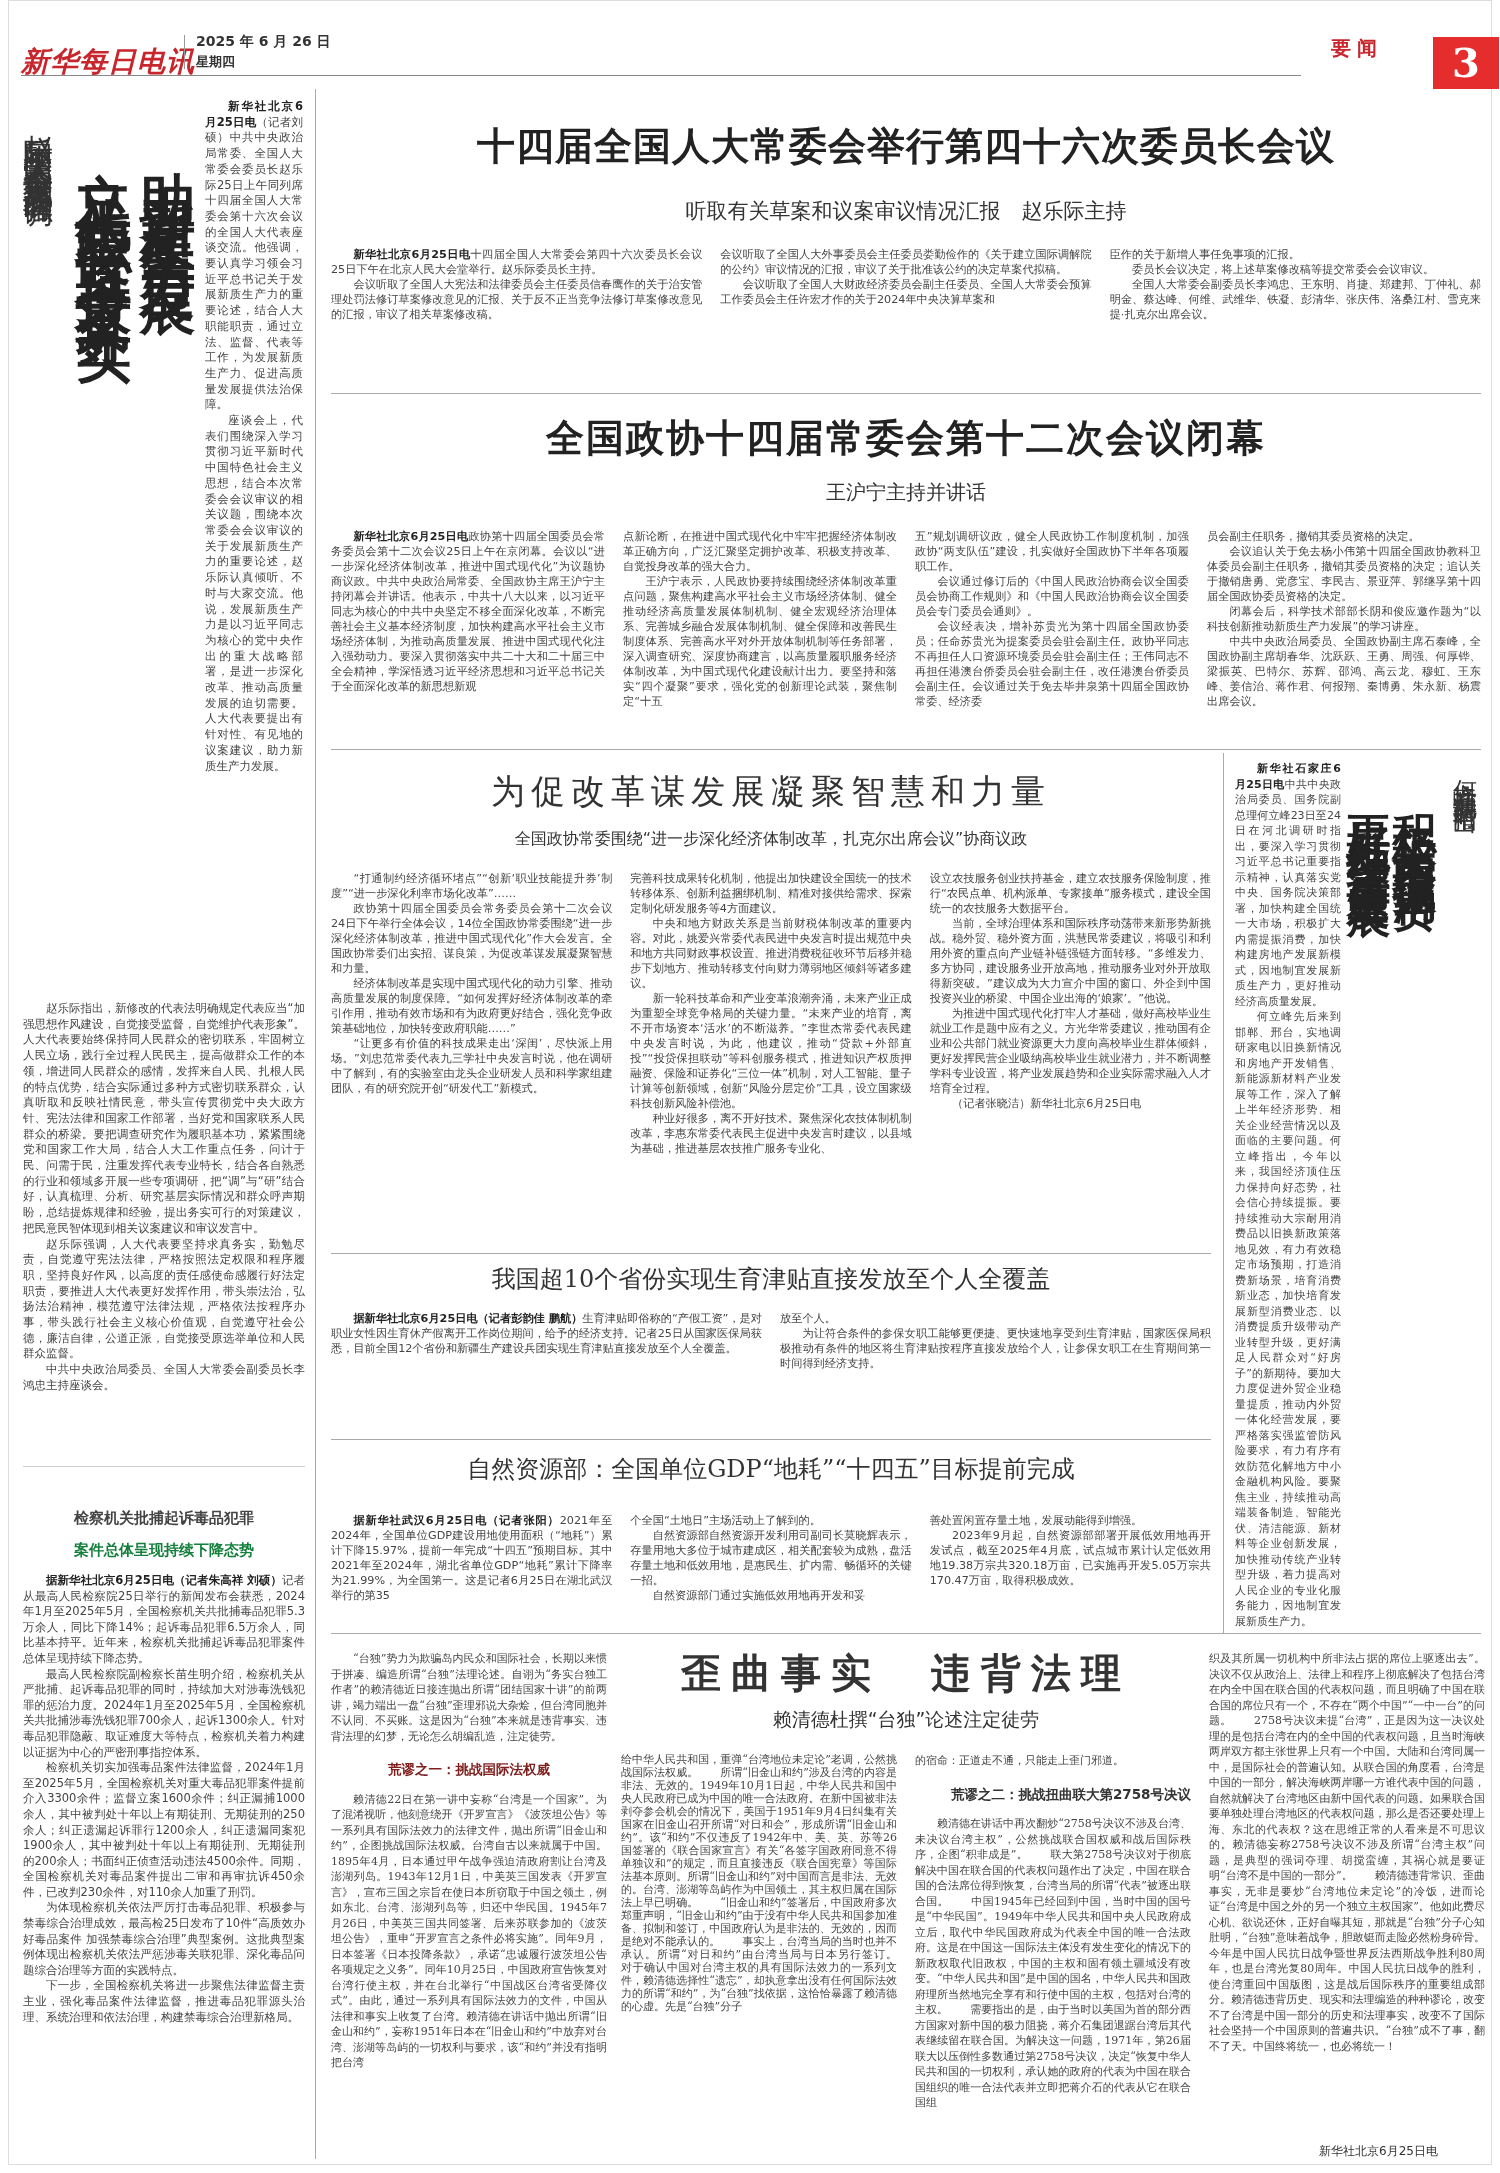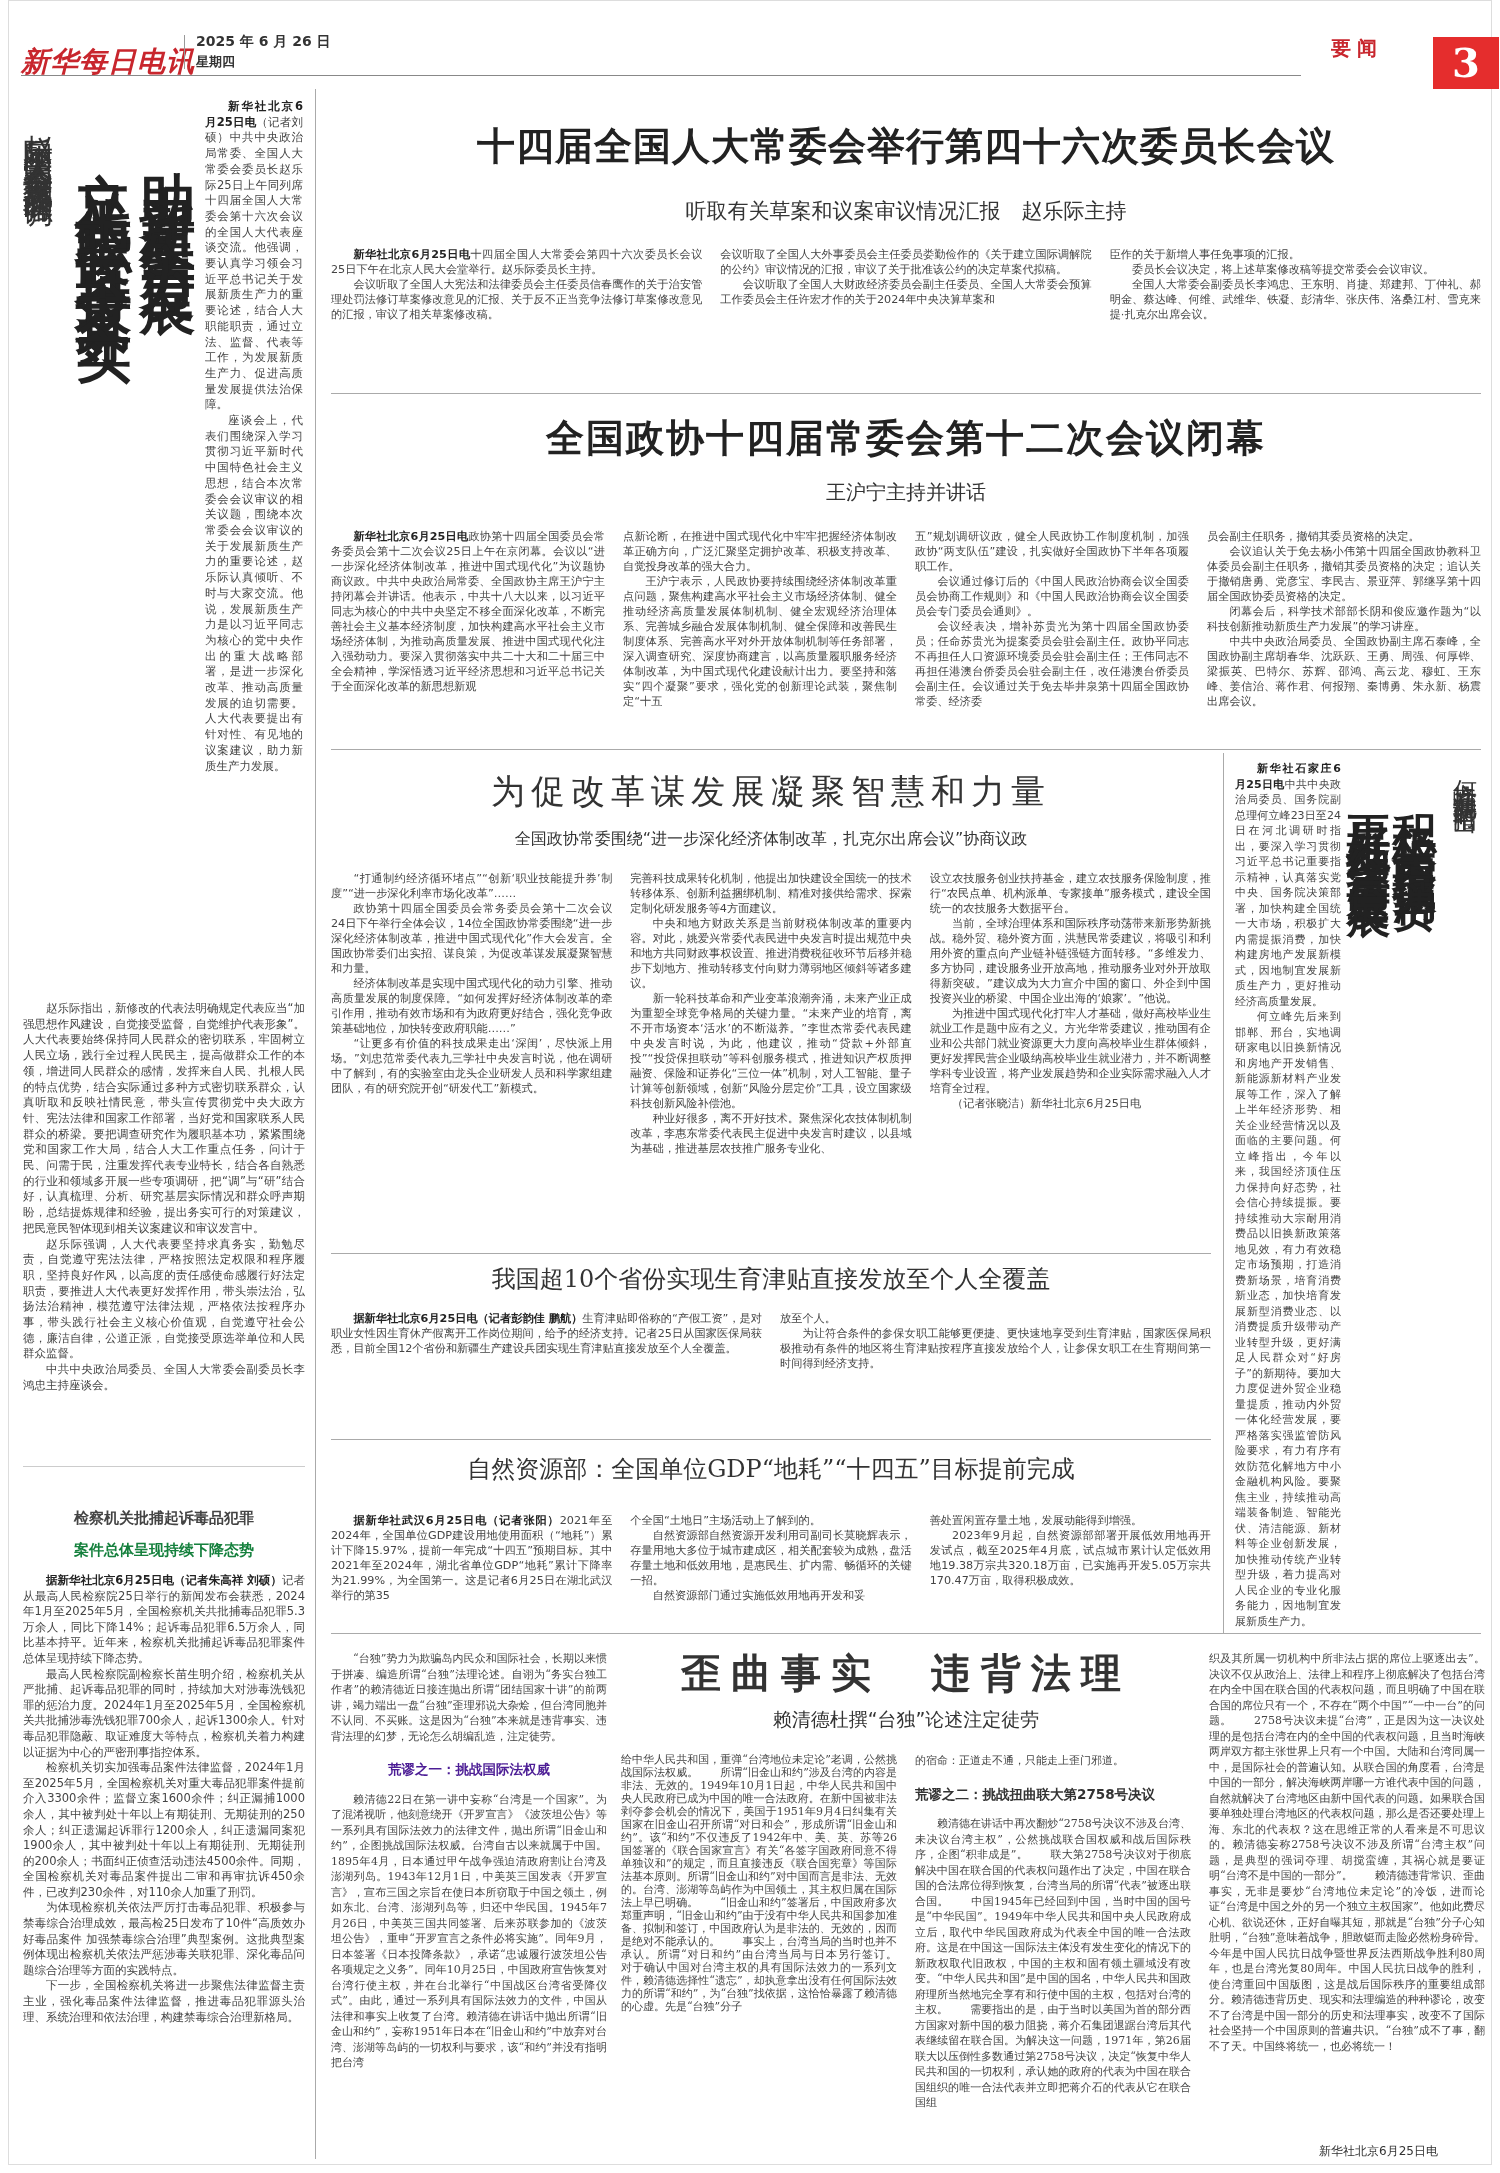"荒谬之一：挑战国际法权威" div { color: #4c1d95 -> #7f1d1d }
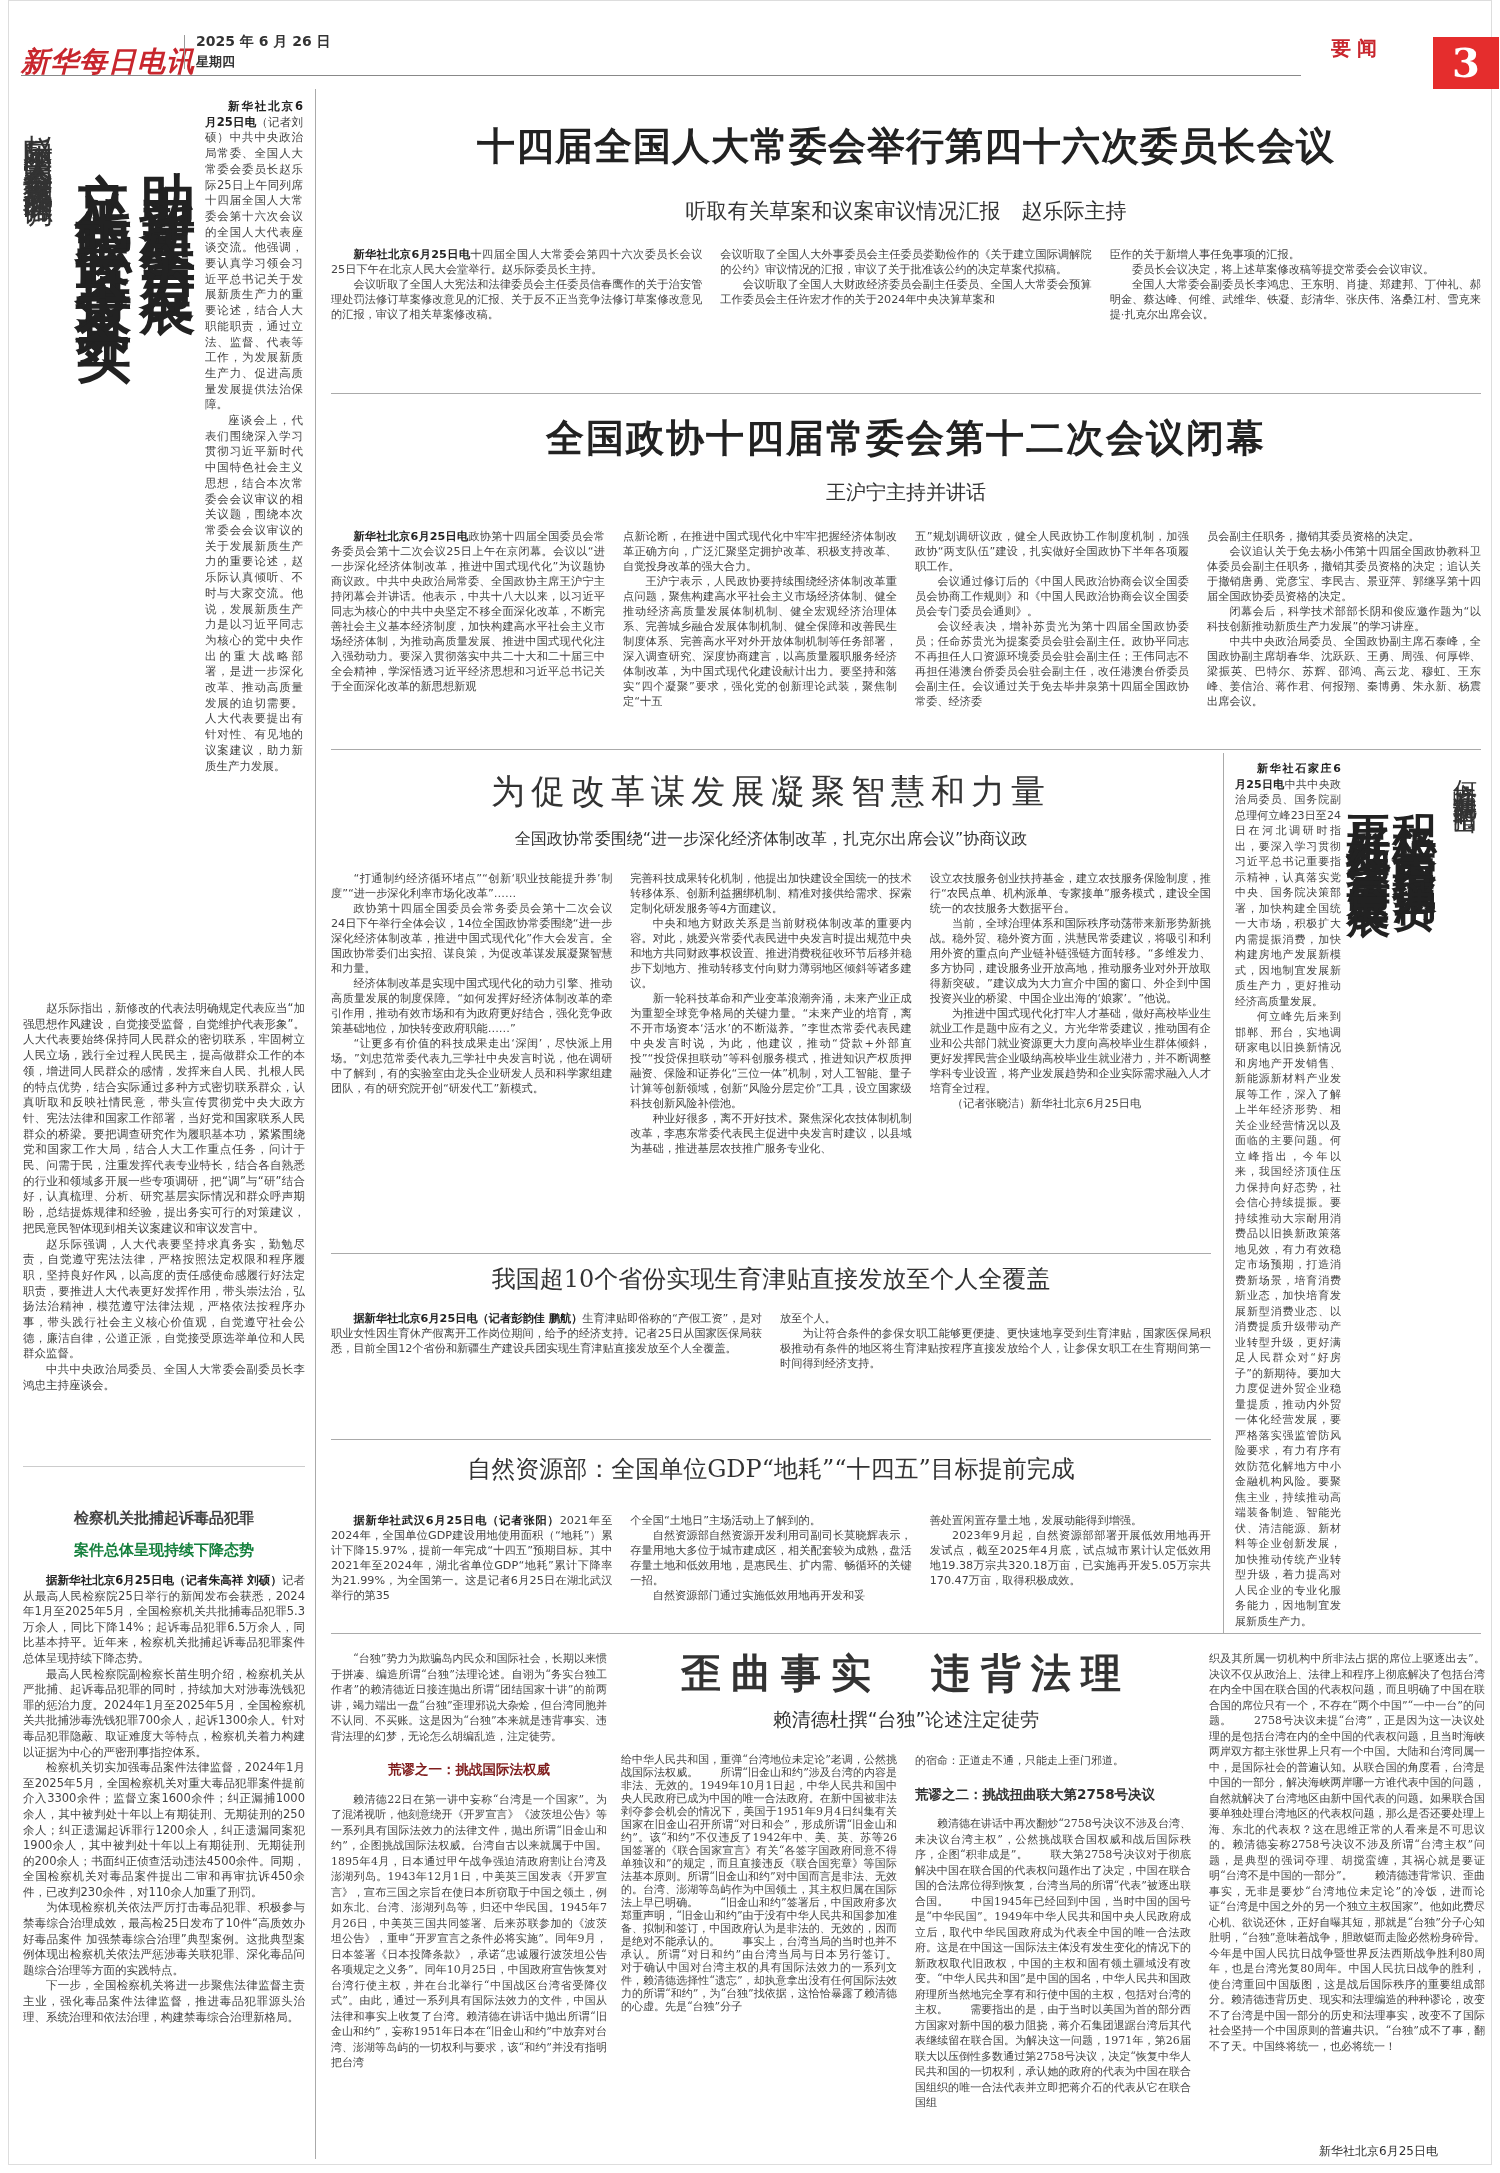"荒谬之二：挑战扭曲联大第2758号决议" div { text-align: left -> right }
